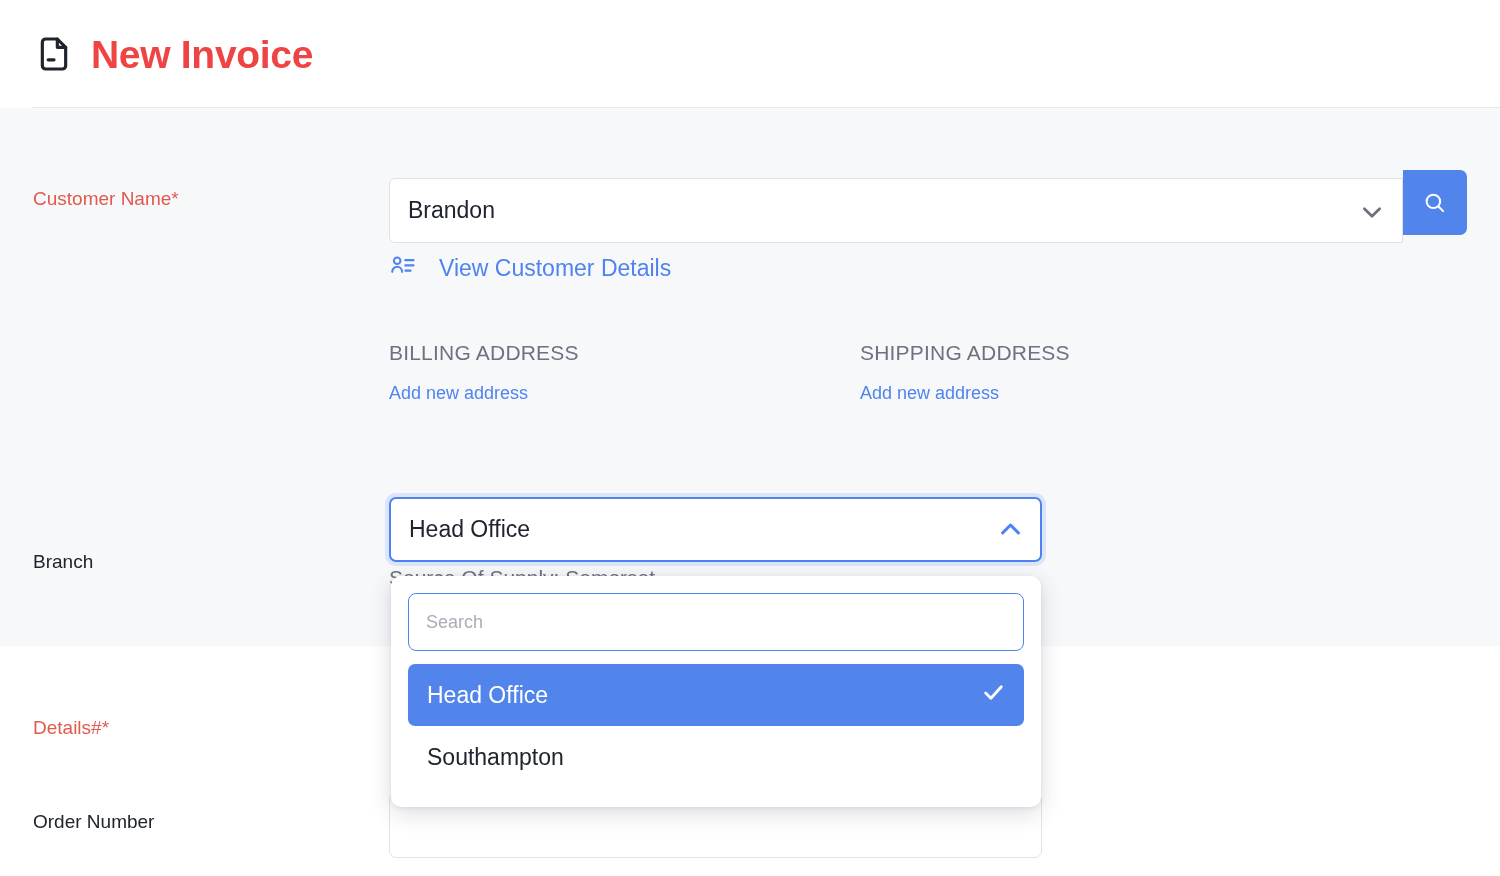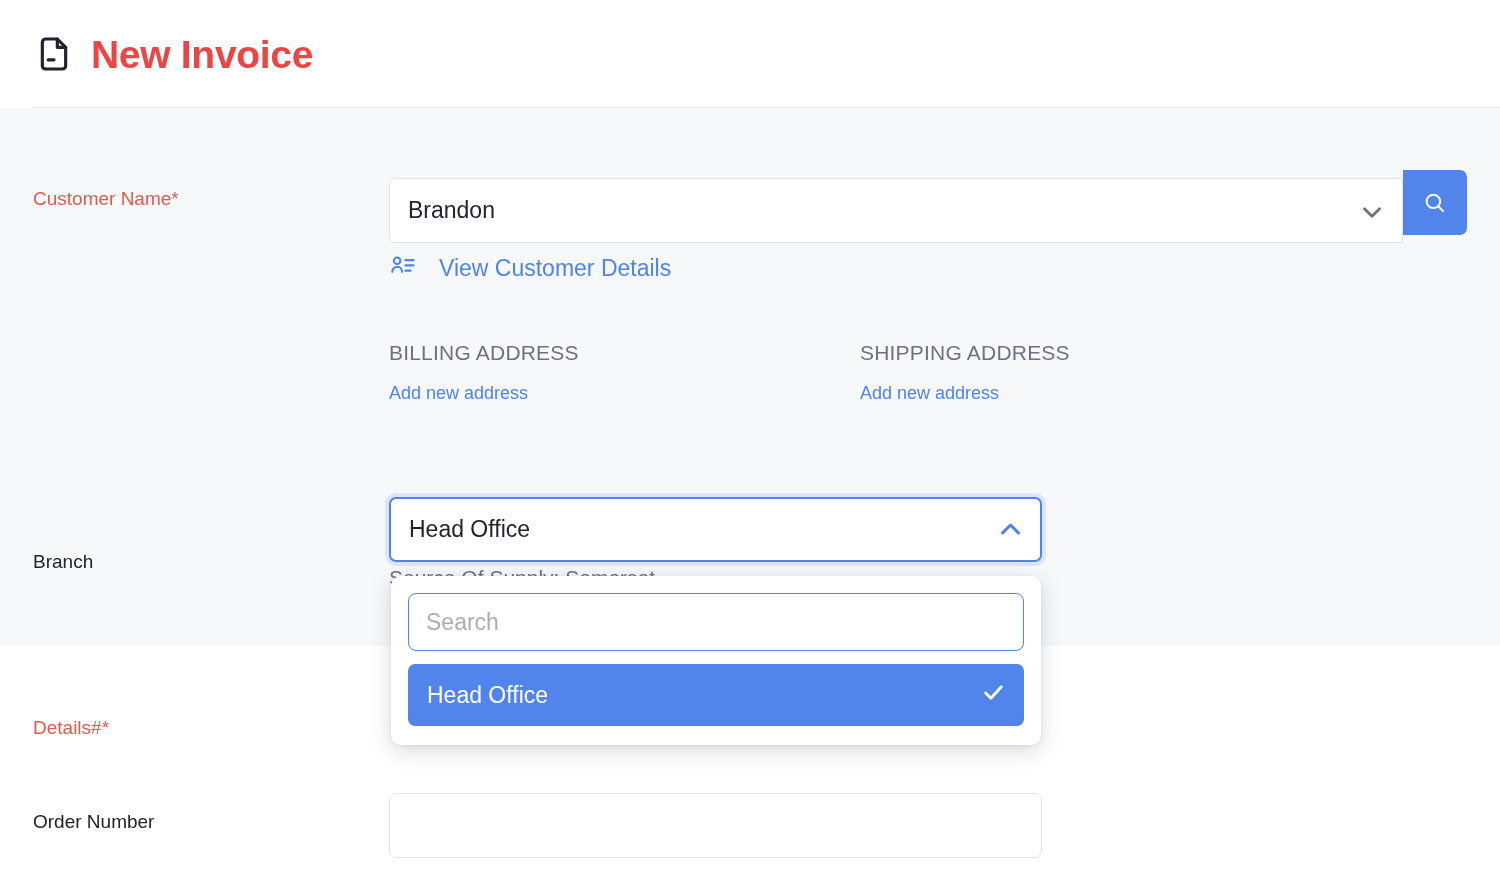"Search" .dd-search { font-size: 23px -> 18px }
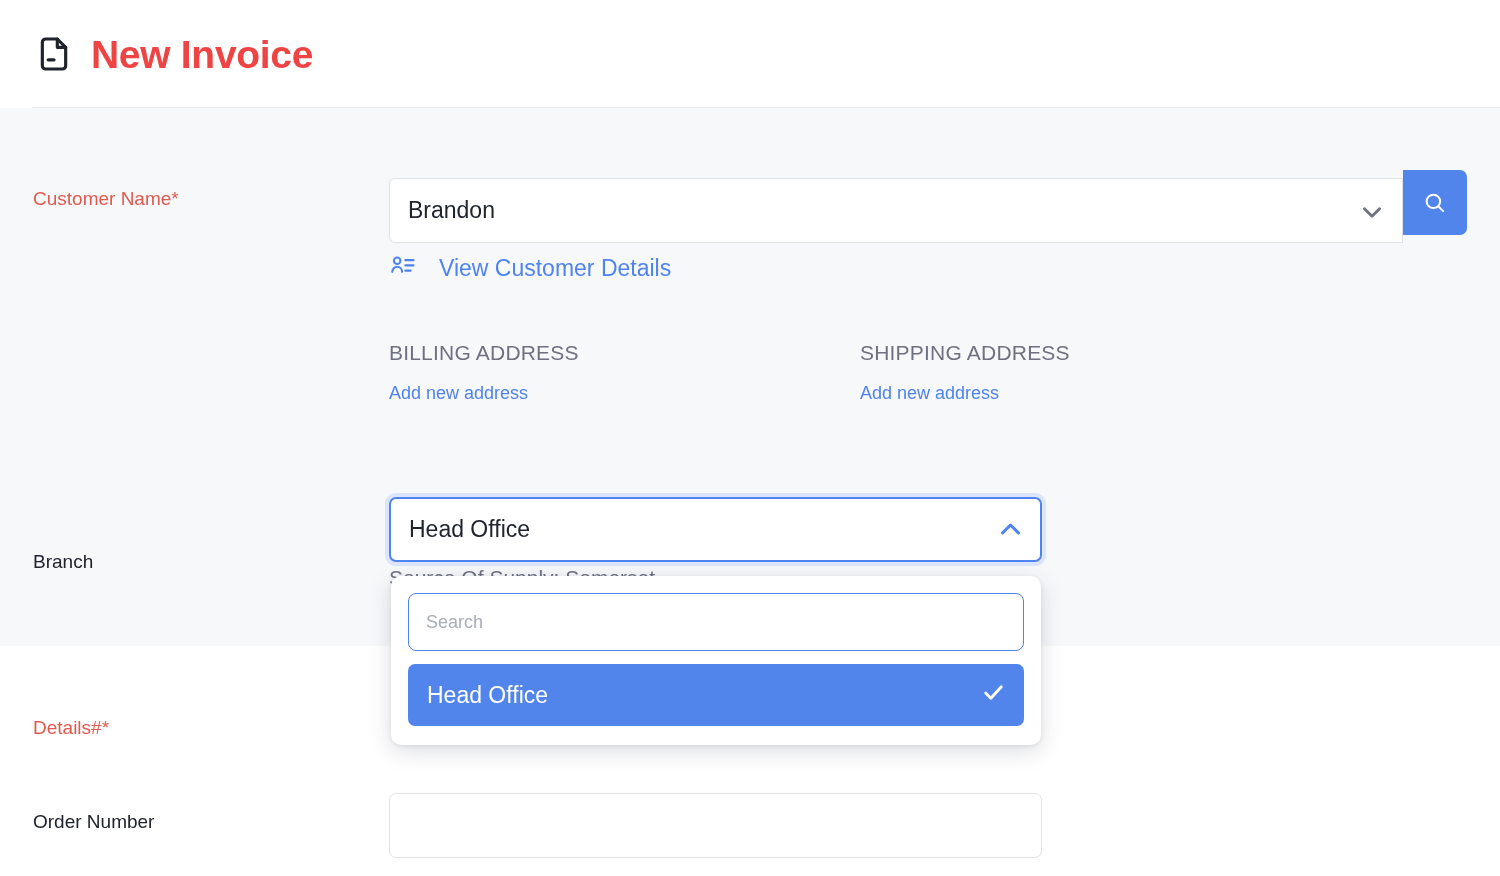"Southampton" div.dd-option { html: none -> <div> <span>Southampton</span> </div> }
